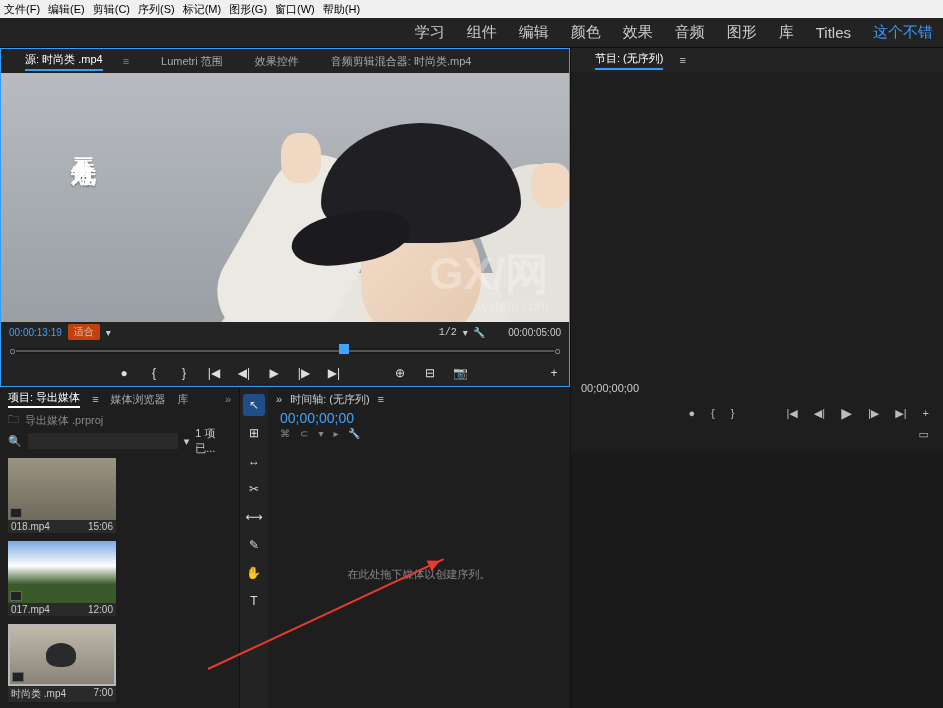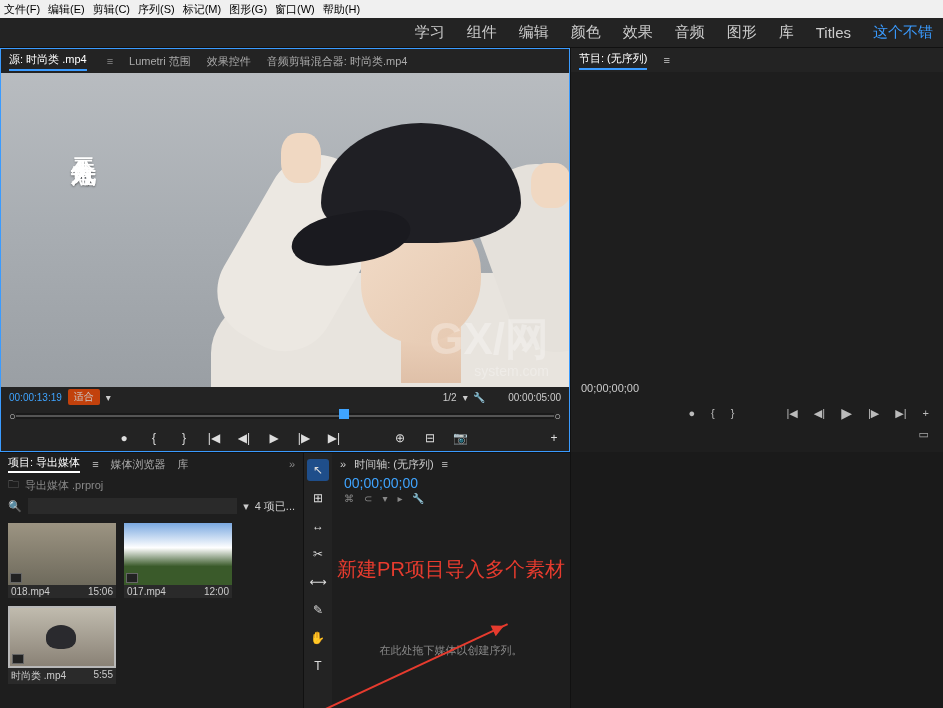"源: 时尚类 .mp4" .panel-tabs .tab { margin-left: none -> 16px }
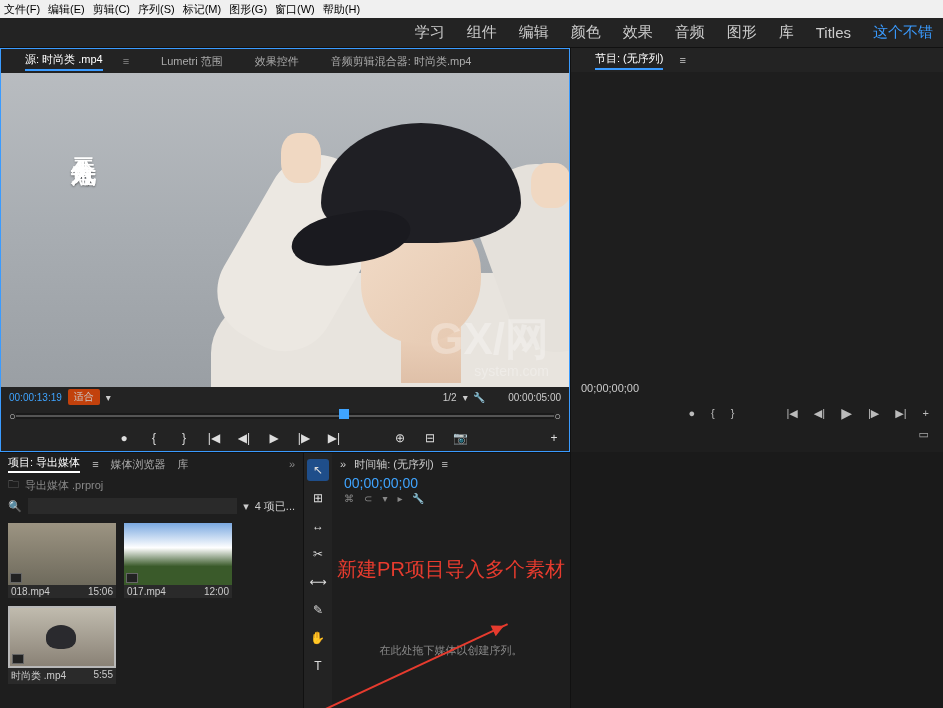"1/2" .tc-end { font-family: none -> Liberation Mono, monospace }
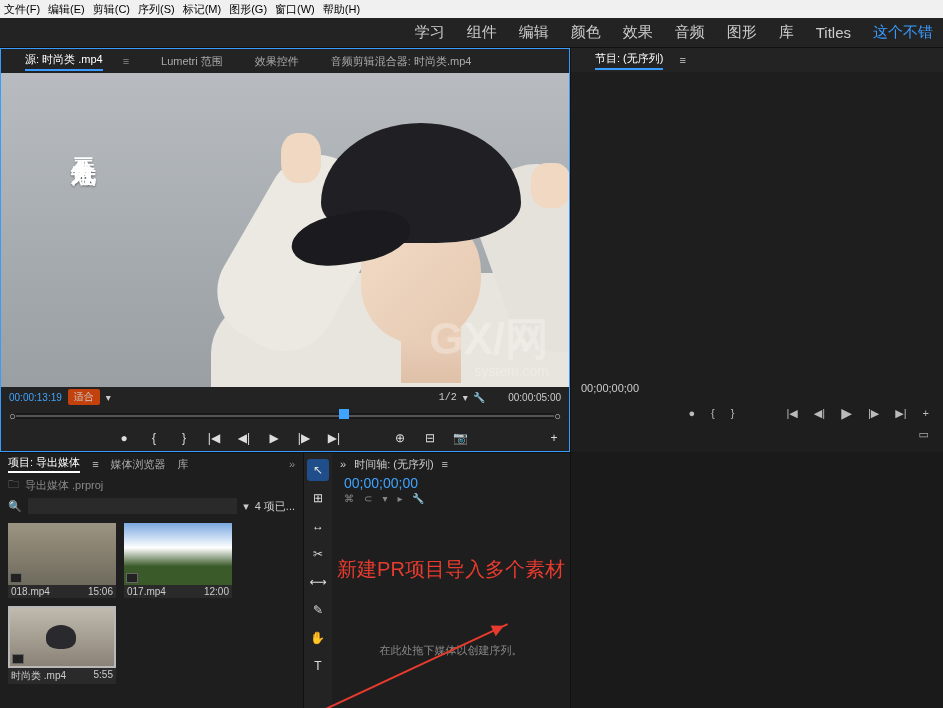"项目: 导出媒体" .project-panel { width: 304px -> 240px }
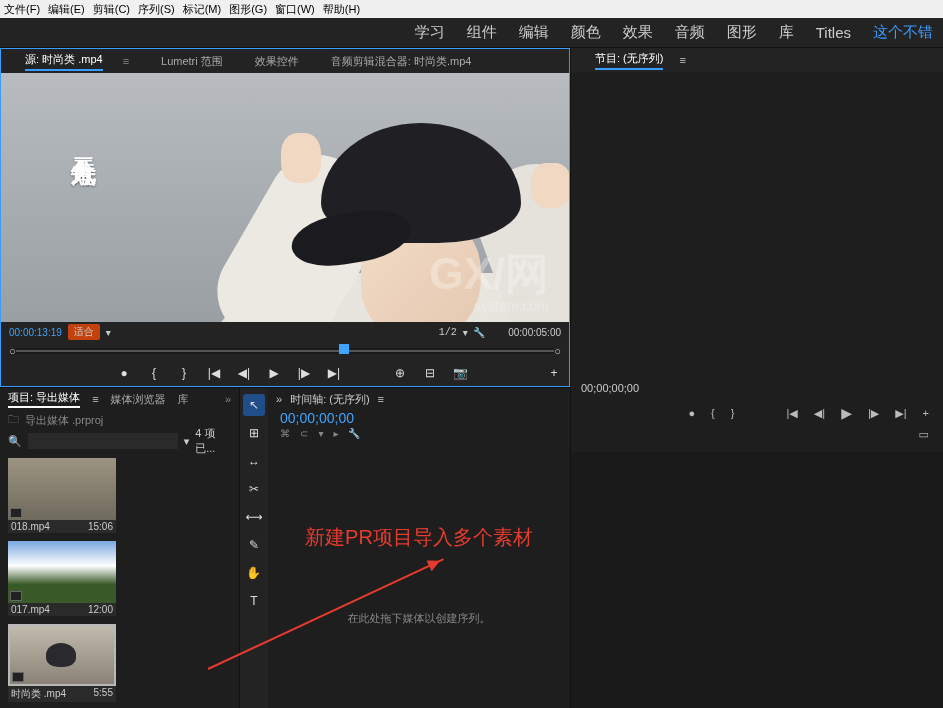"4 项已..." span.count { text: 4 -> 1 }
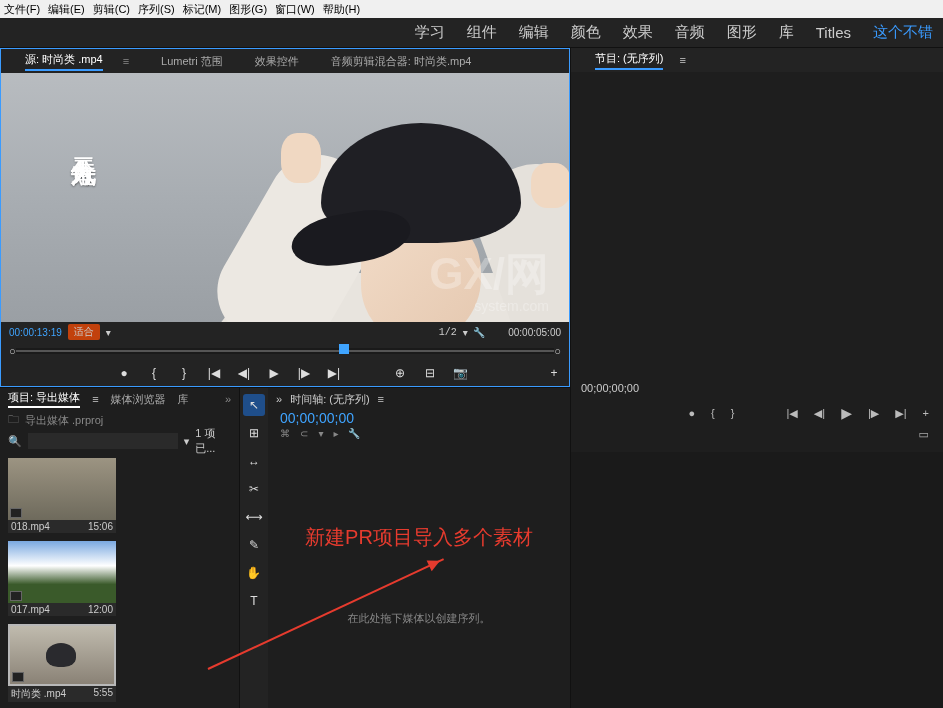"新建PR项目导入多个素材" div.anno { html: <div>新建PR项目导入多个素材</div> -> none }
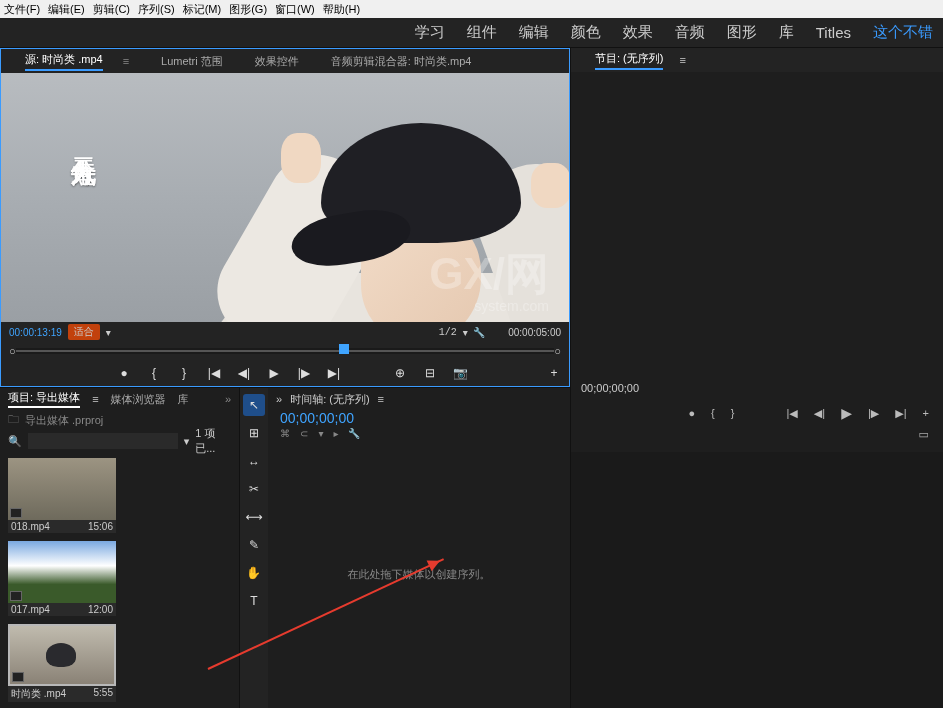"5:55" span { text: 5:55 -> 7:00 }
